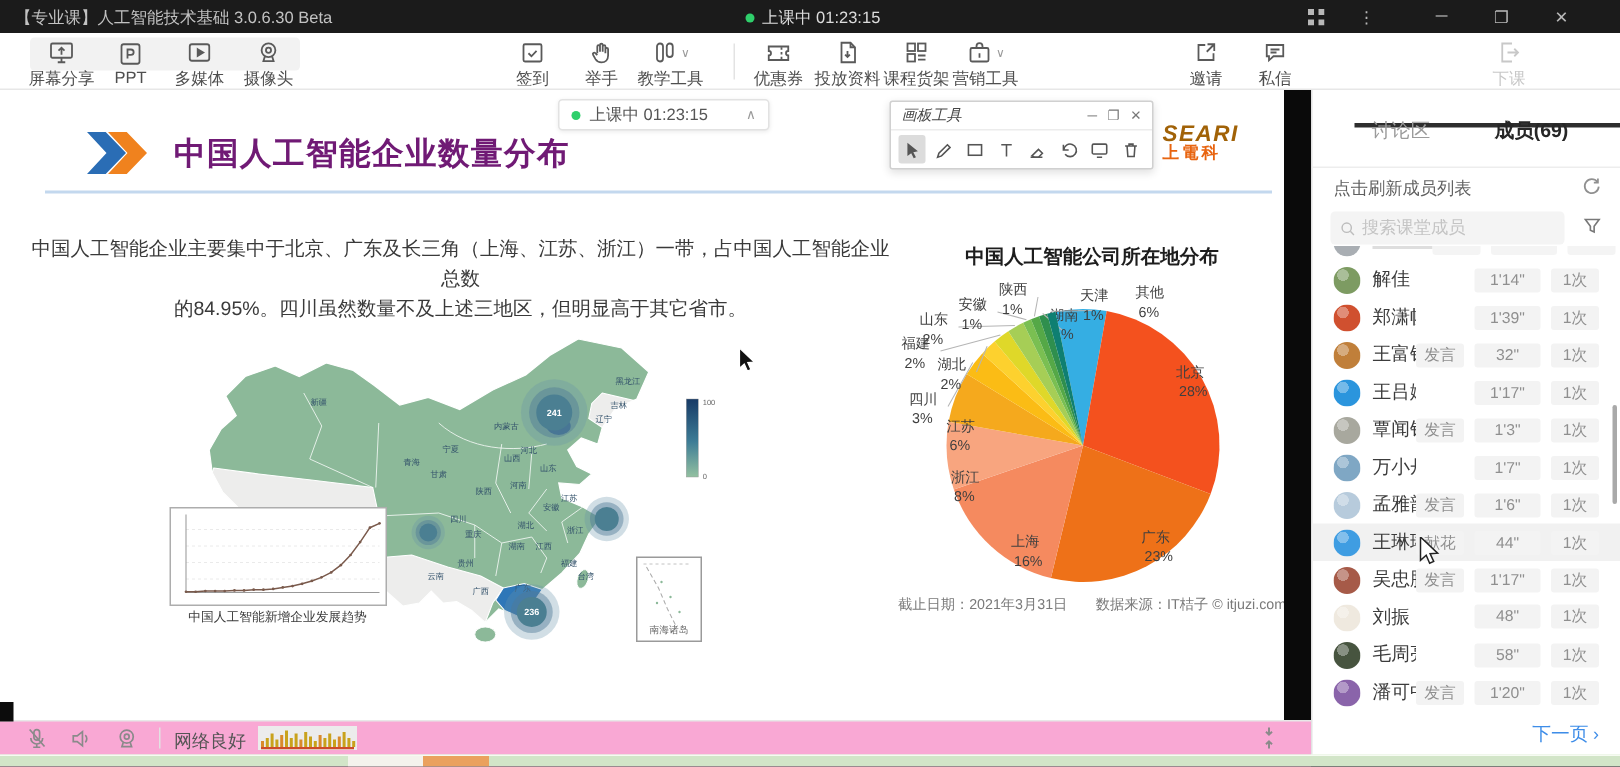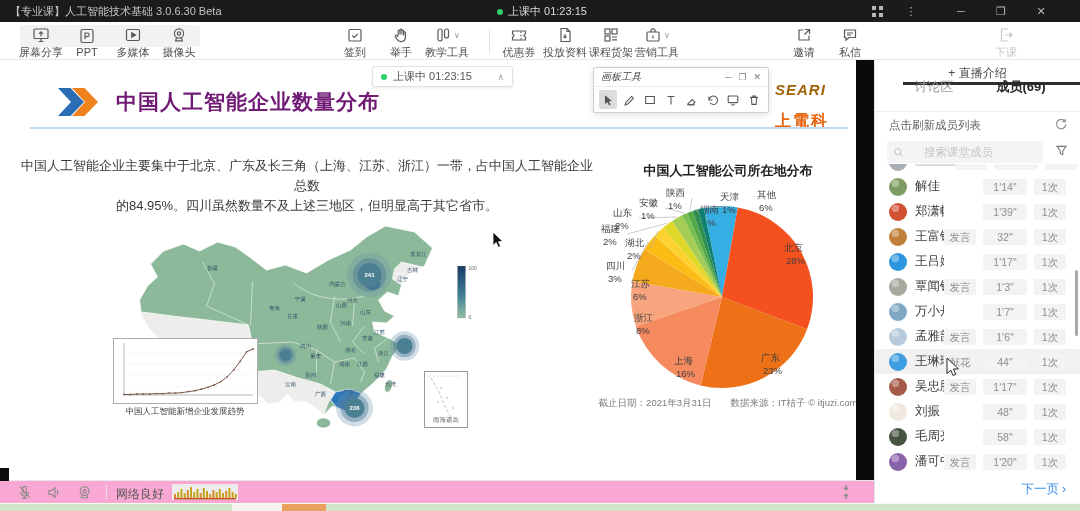"+ 直播介绍" div.sb-header { html: <div>+ 直播介绍</div> -> none }
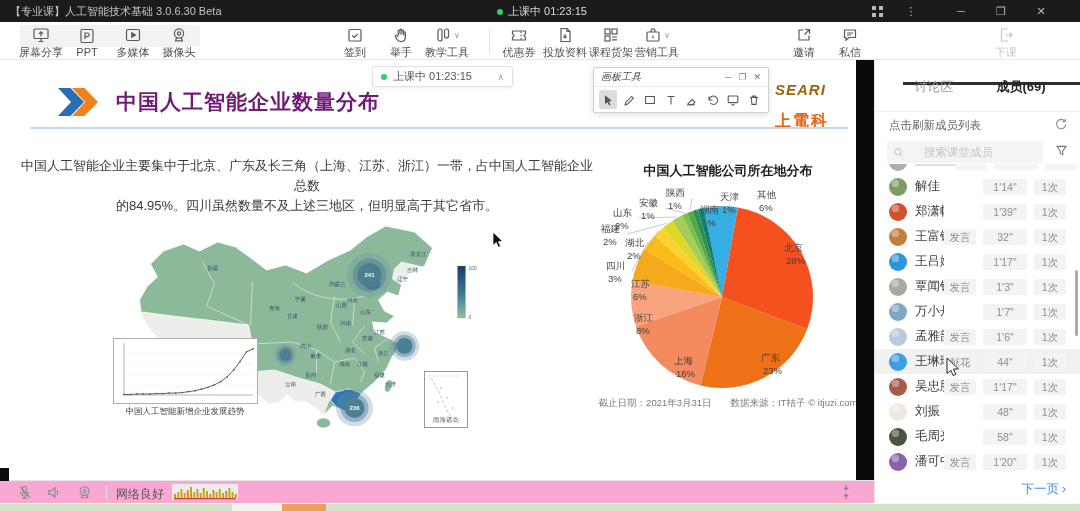"上電科" .seari .l2 { font-size: 16px -> 11px; margin-top: 16px -> 0 }
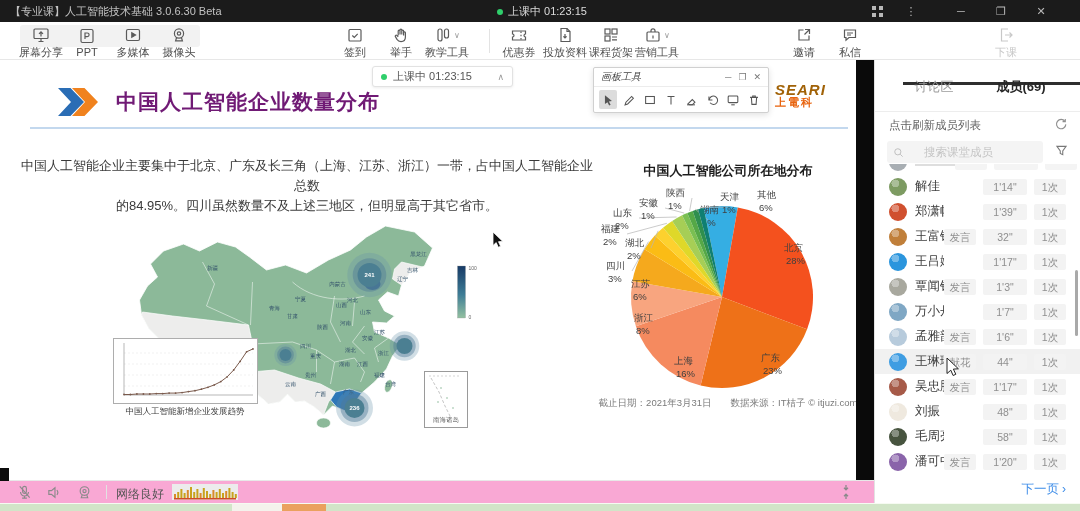"搜索课堂成员" .sb-search { gap: 20px -> 4px }
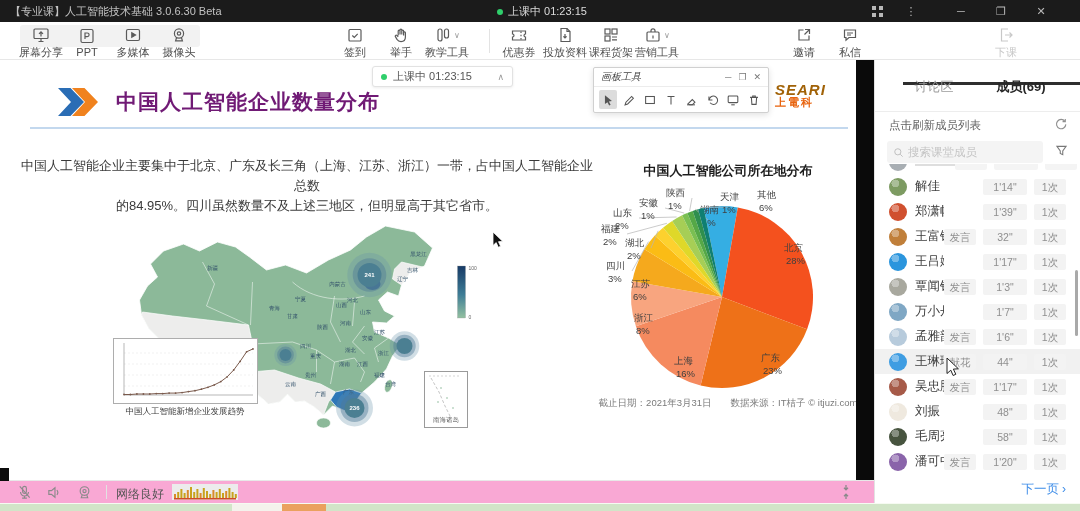"刘振" div { align-items: center -> flex-start }
